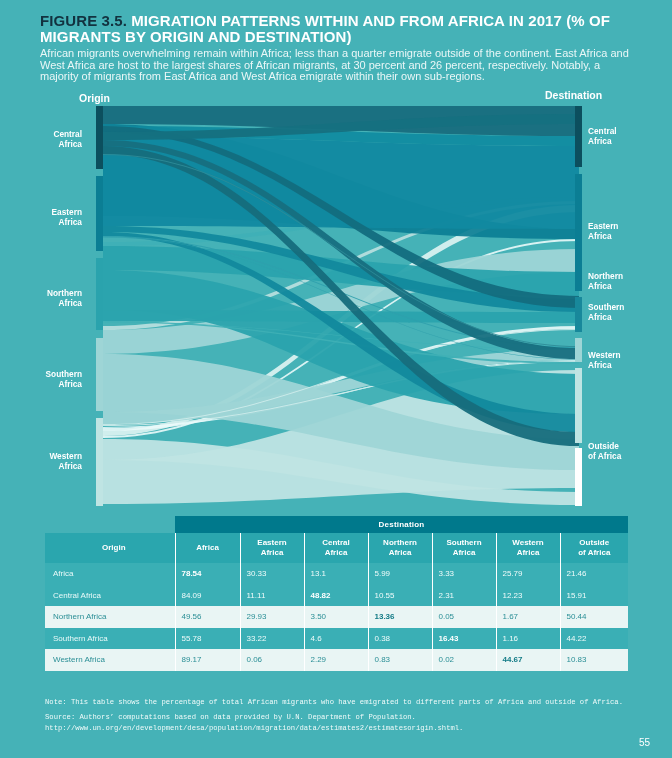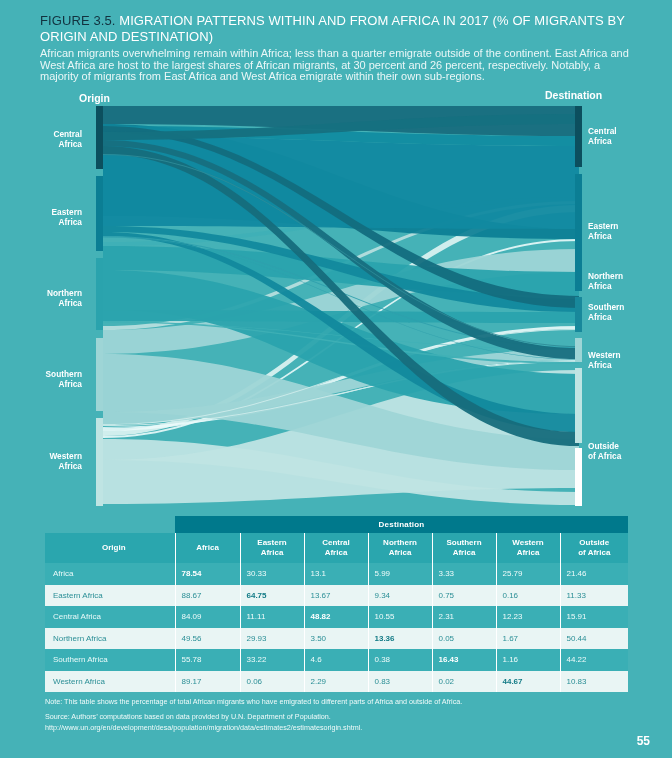"FIGURE 3.5. MIGRATION PATTERNS WITHIN" .title { font-size: 13px -> 15px; font-weight: normal -> bold }
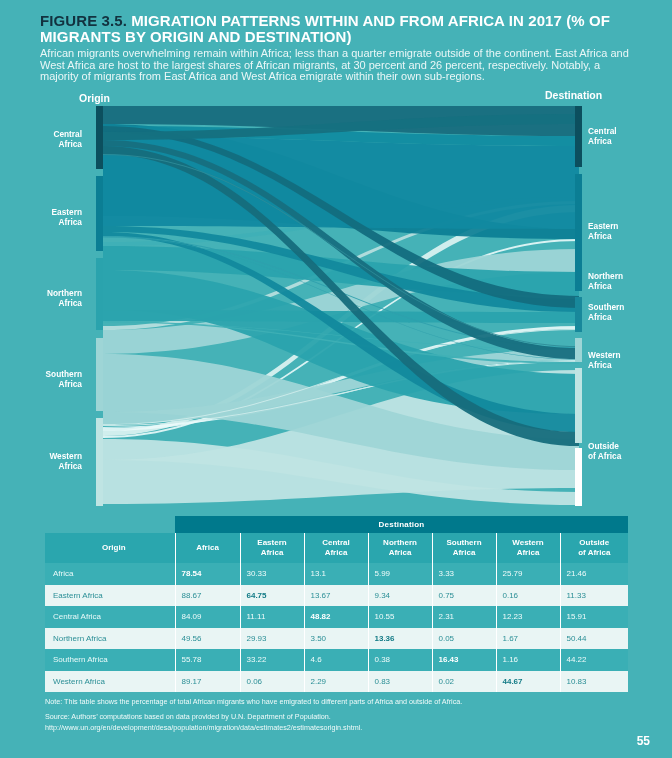"Eastern Africa" tr.row-b { html: <tr> <td>Eastern Africa</td> <td>88.67</td> <td>64.75</td> <td>13.67</td> <td>9.34</td> <td>0.75</td> <td>0.16</td> <td>11.33</td> </tr> -> none }
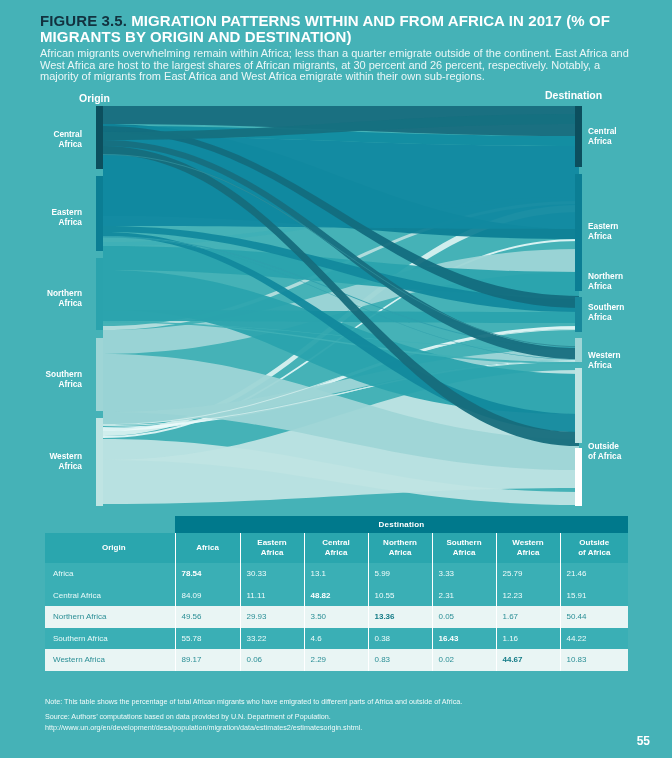"Note: This table shows the" .note-line { font-family: none -> Liberation Mono, monospace }
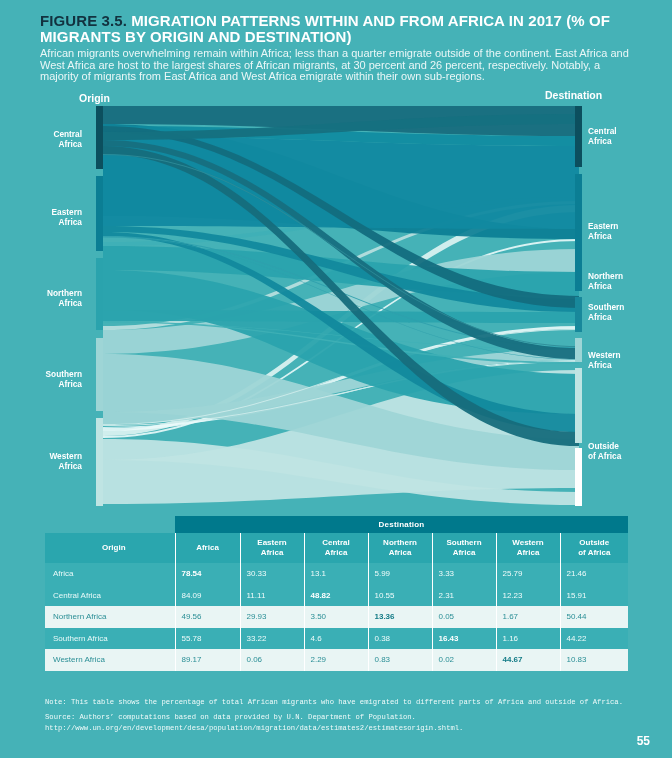"55" .pageno { font-size: 12px -> 10px; font-weight: bold -> normal }
